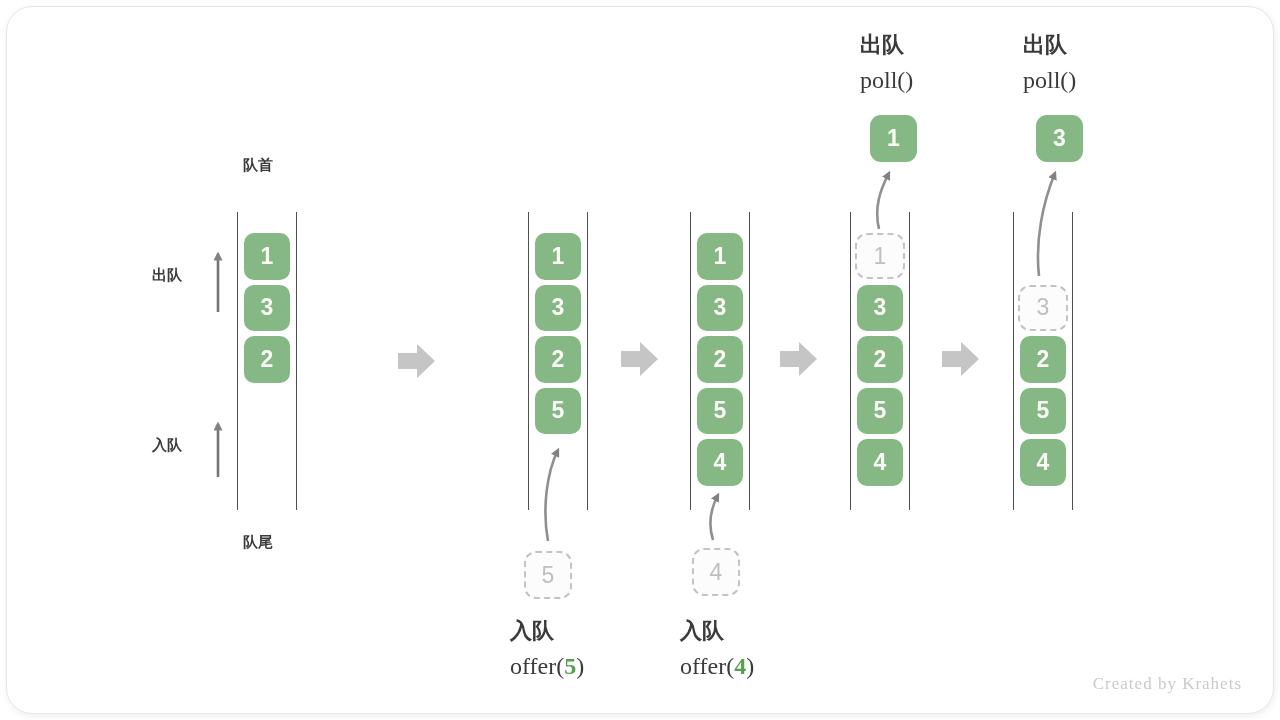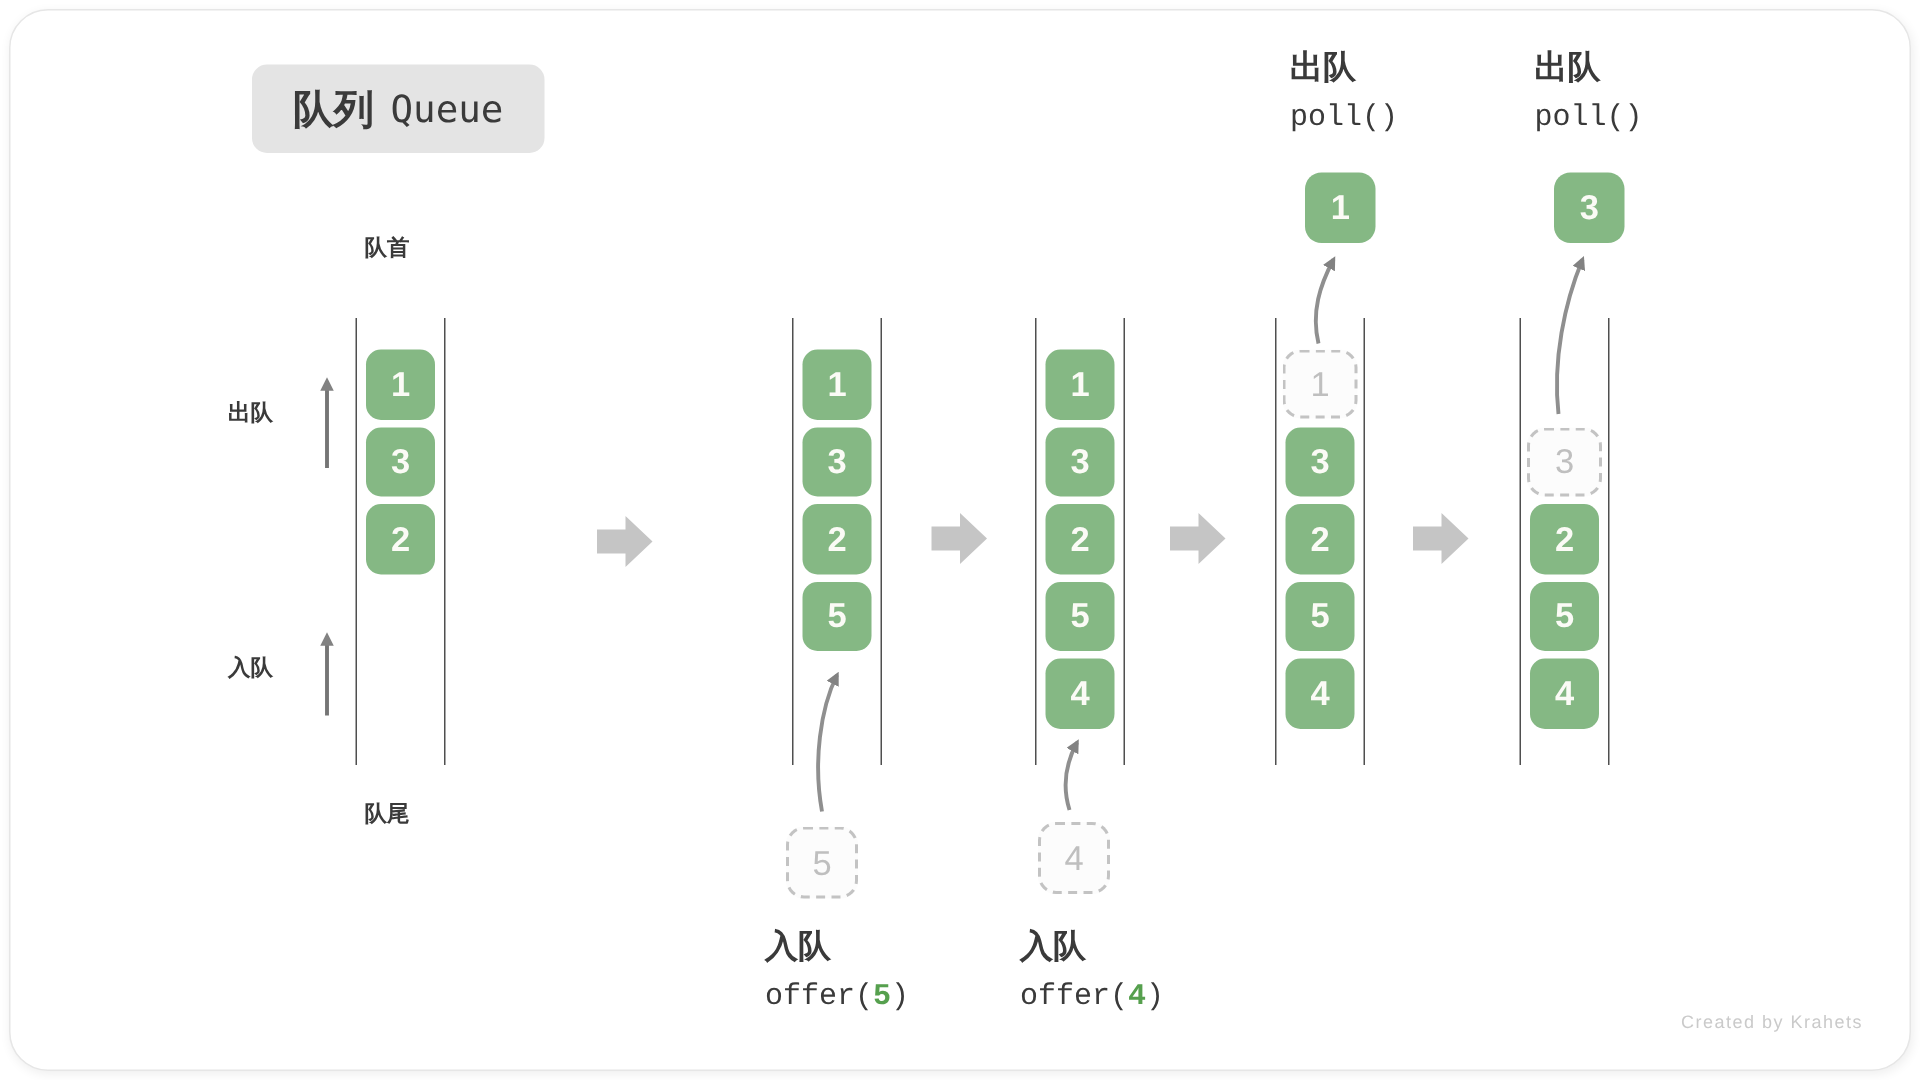"队列" div.title-box { html: <div> <span>队列</span> <span>Queue</span> </div> -> none }
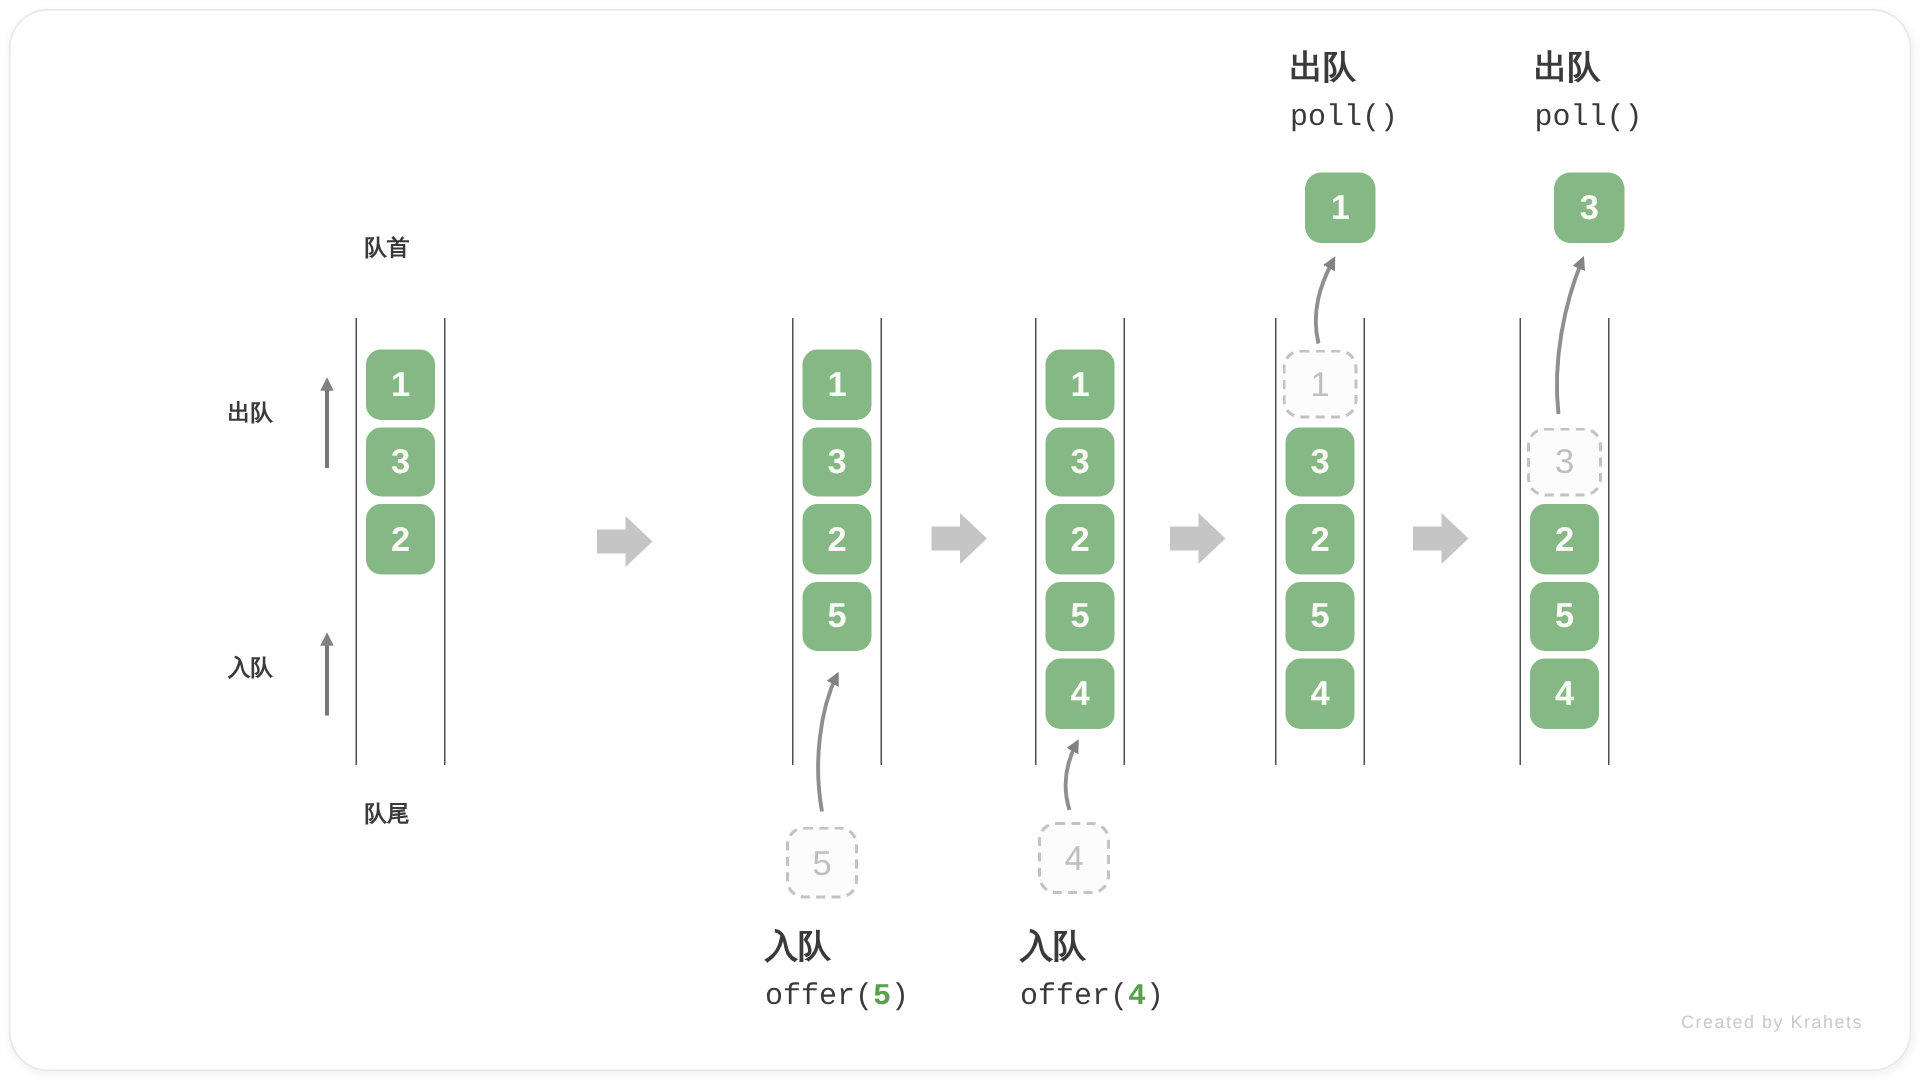"poll()" .op-code { font-family: Liberation Mono, monospace -> Liberation Serif, serif; font-size: 20px -> 24px }
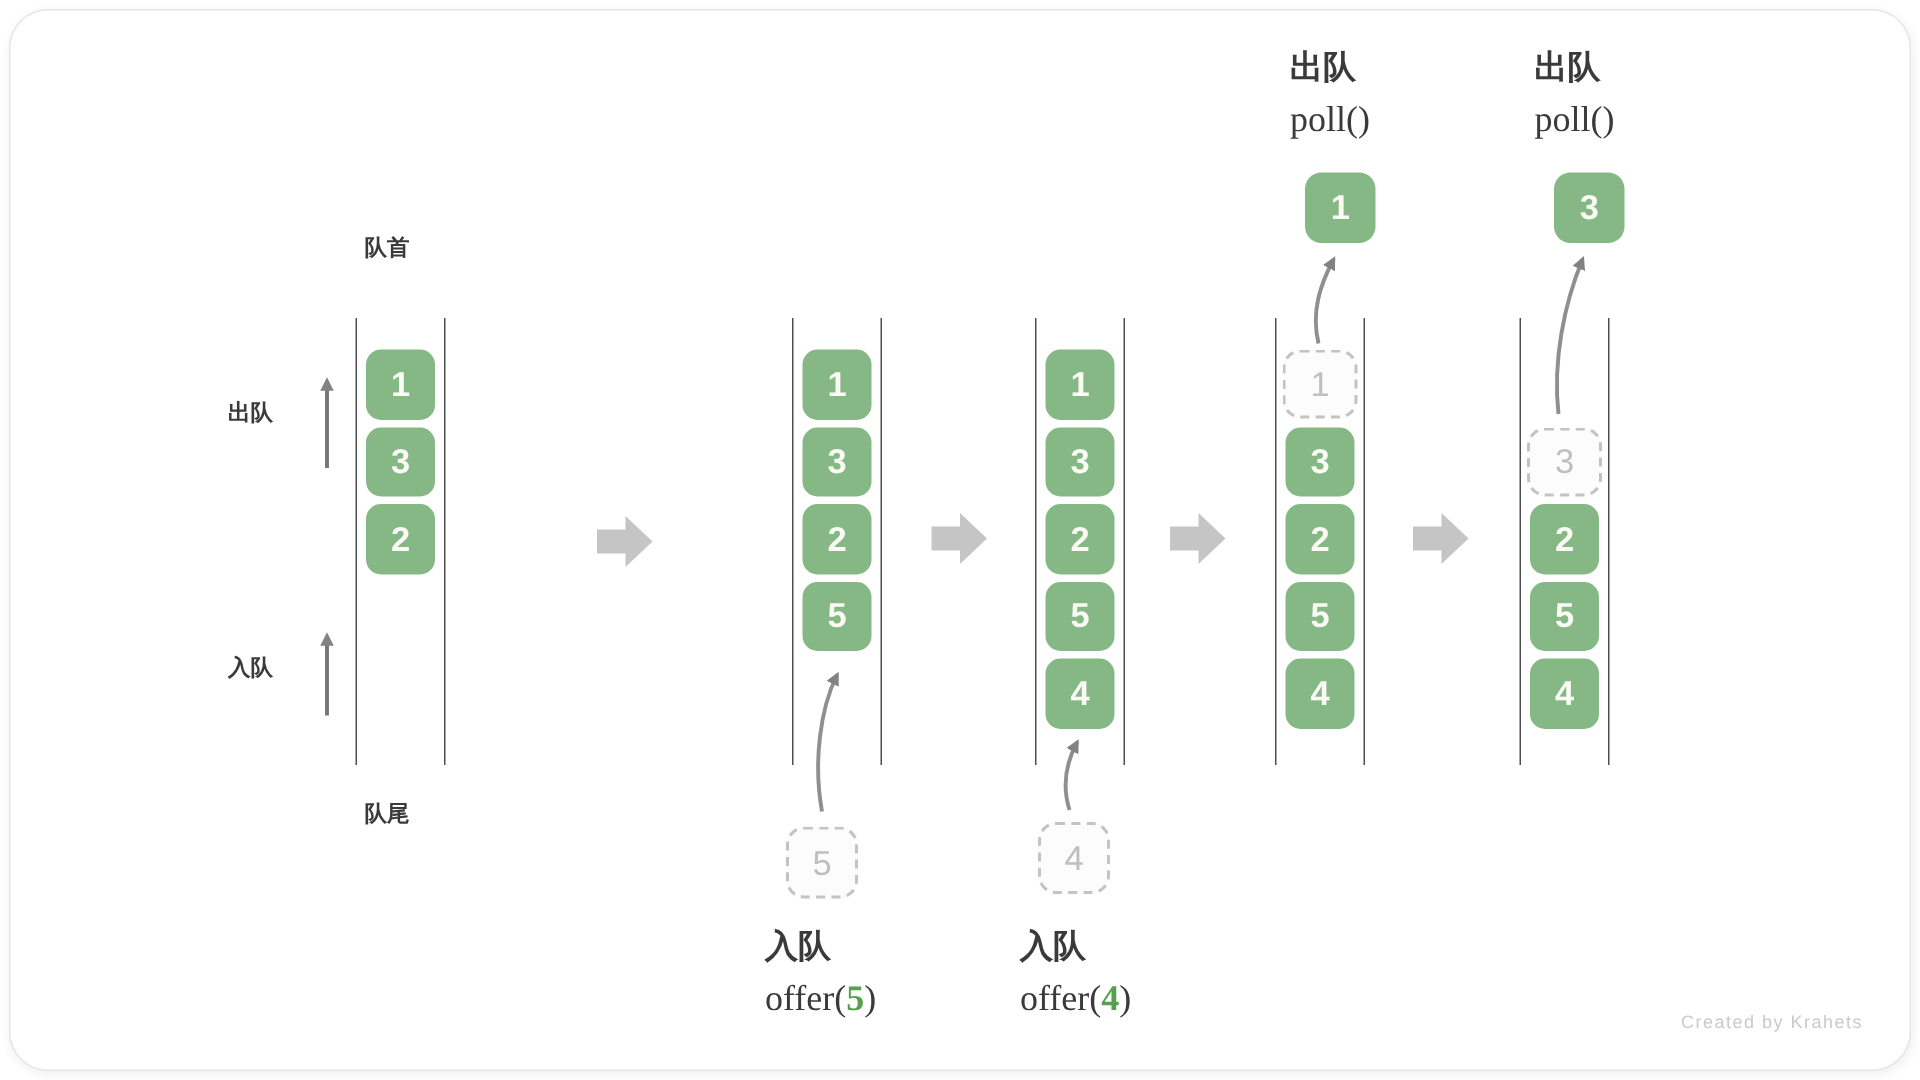"Created by Krahets" .watermark { font-family: Liberation Sans, sans-serif -> Liberation Serif, serif; font-size: 12px -> 17px }
